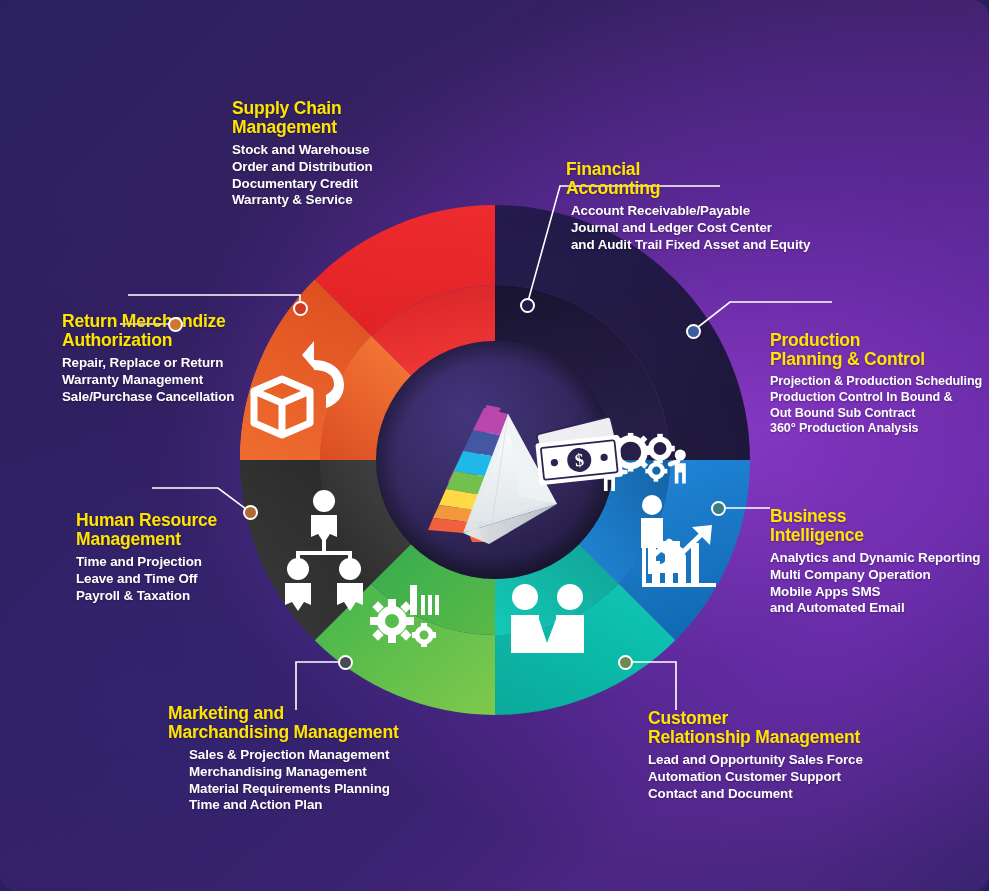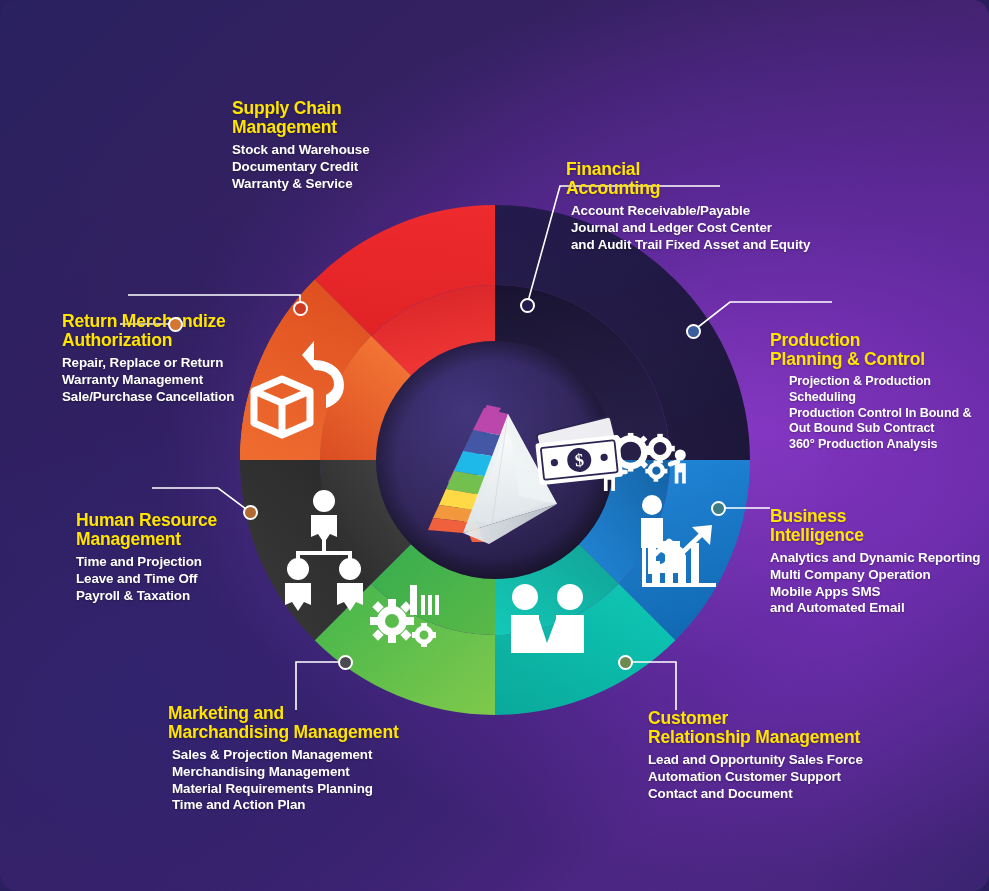"Order and Distribution" li { html: none -> <li>Order and Distribution</li> }
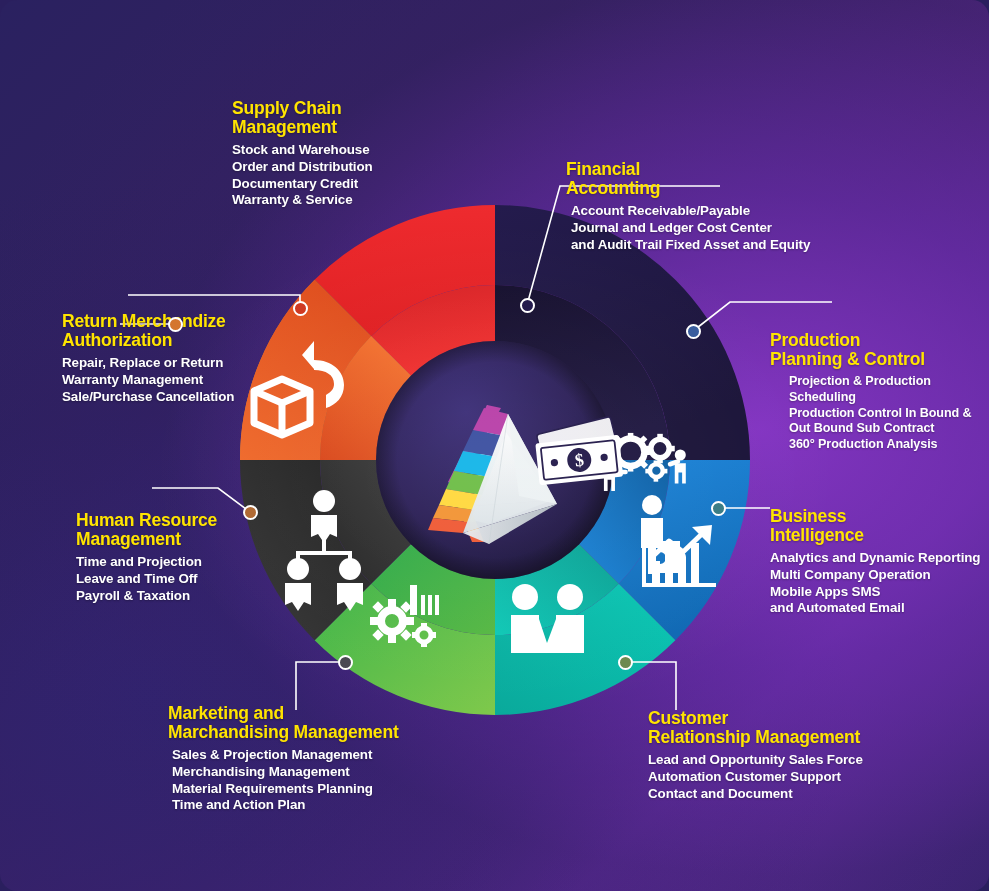"Projection & Production Scheduling" ul { margin-left: 19px -> none }
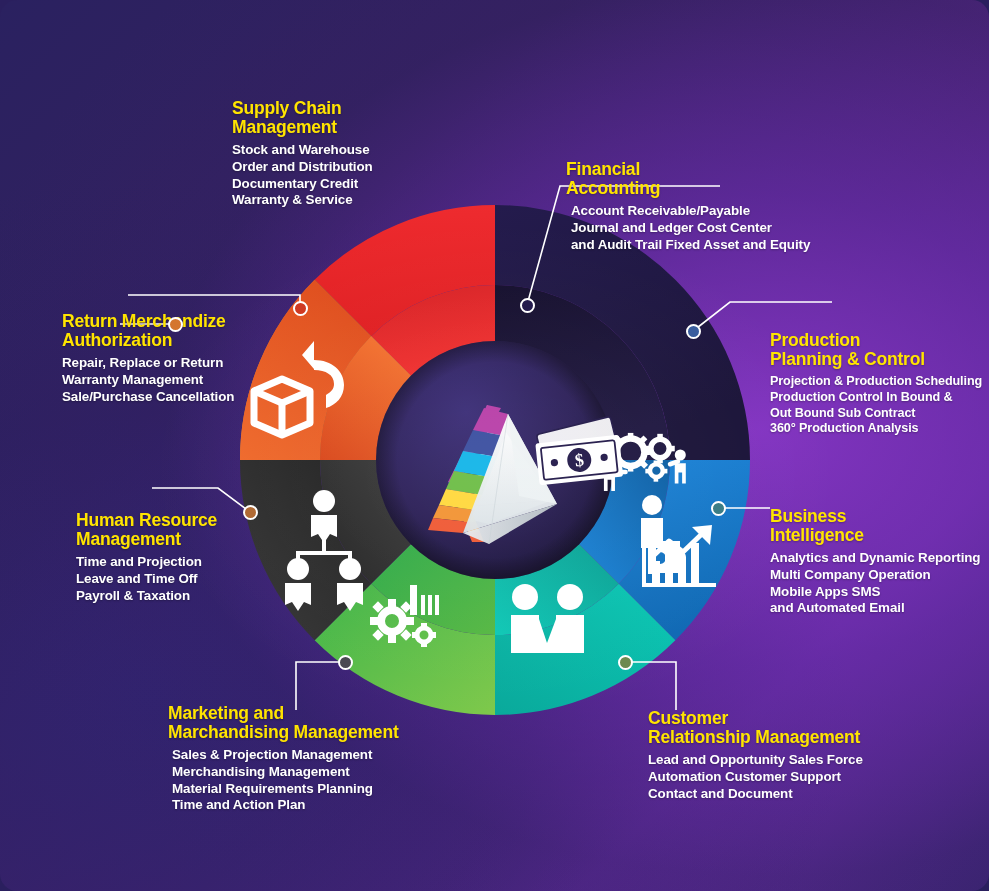"Sales & Projection Management" ul { margin-left: 4px -> 21px }
